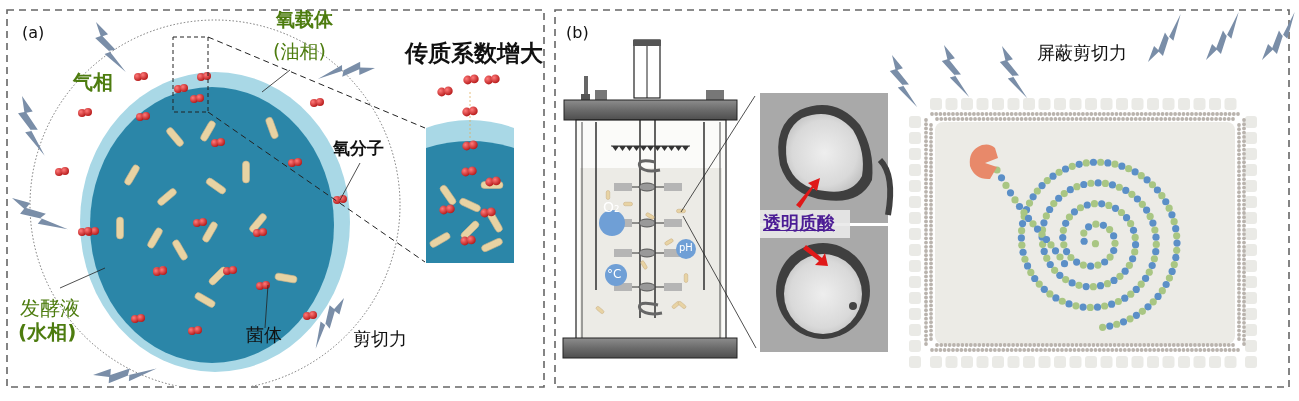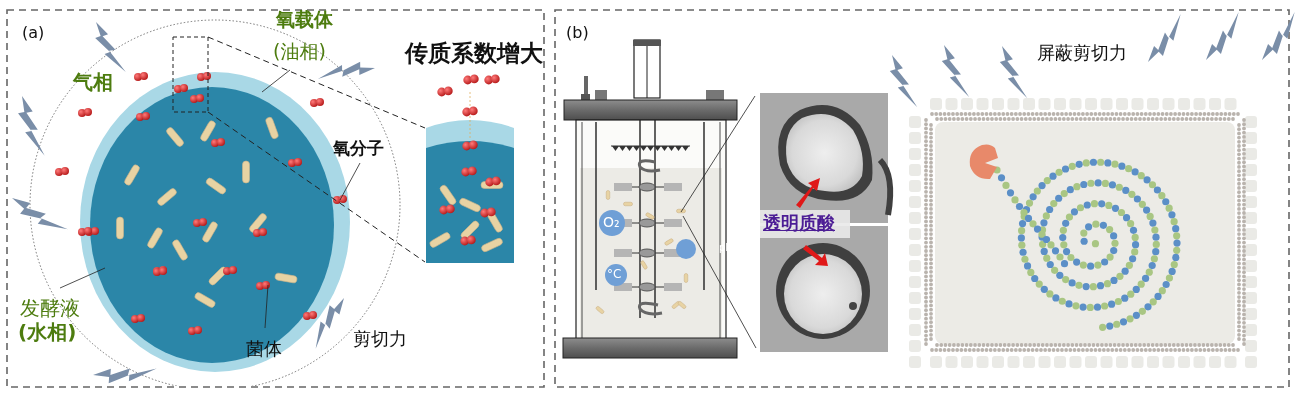"O₂" div.lbl { top: 215px -> 200px }
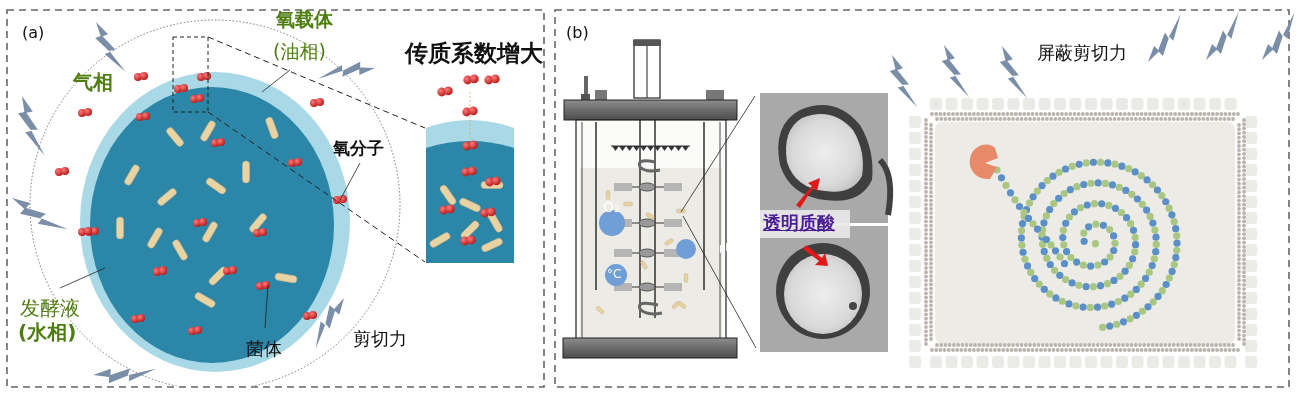"pH" div.lbl { margin-left: 40px -> none }
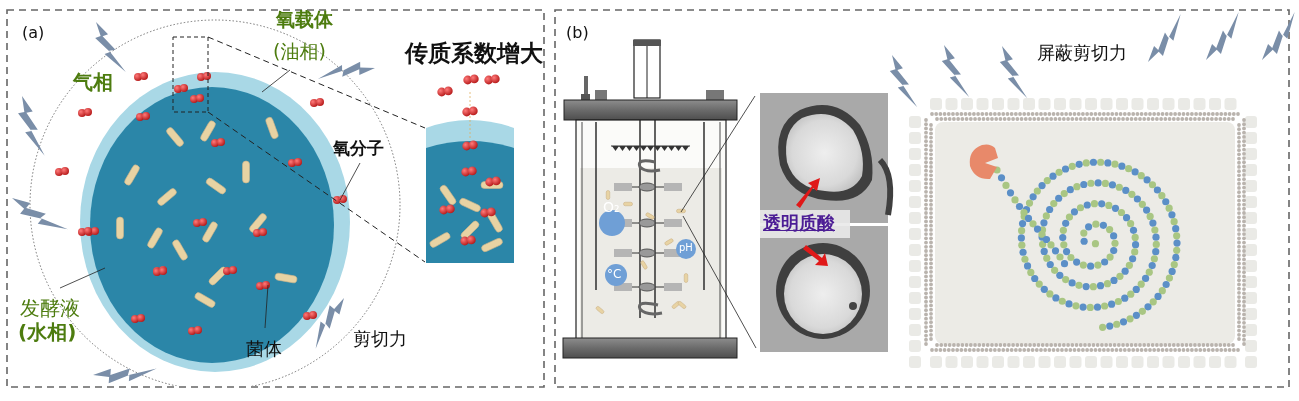"菌体" div.lbl { top: 340px -> 326px }
